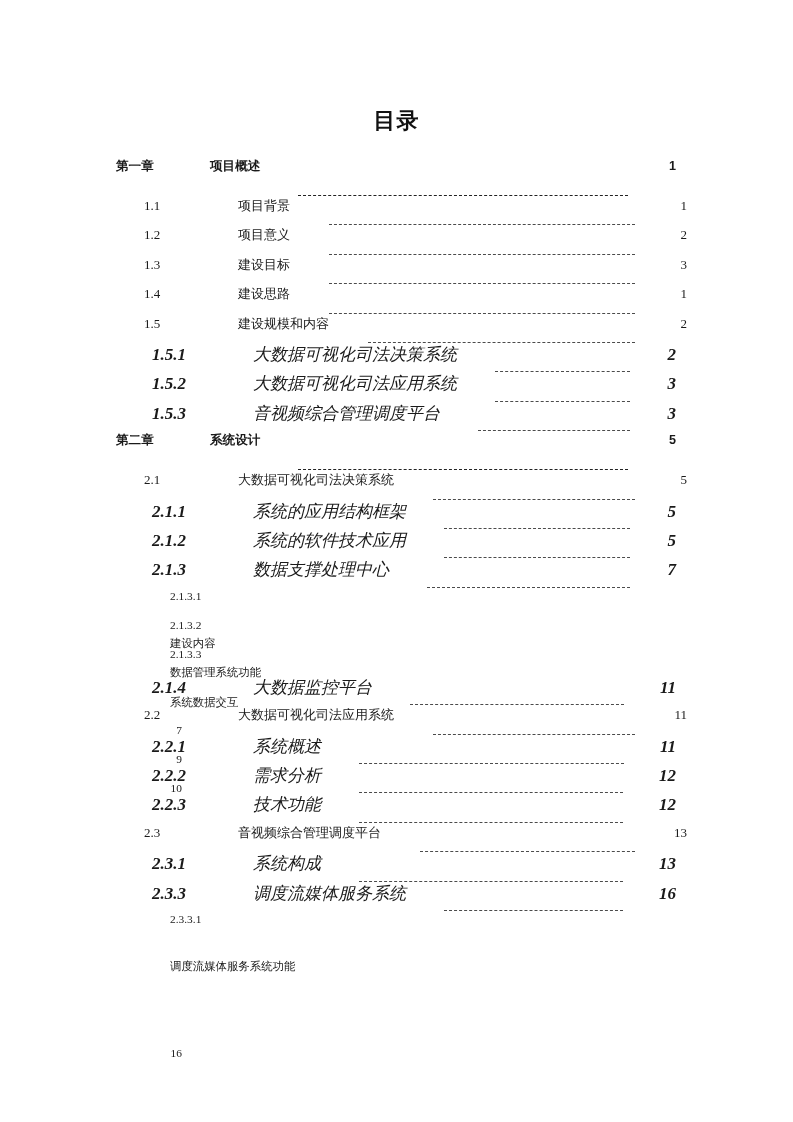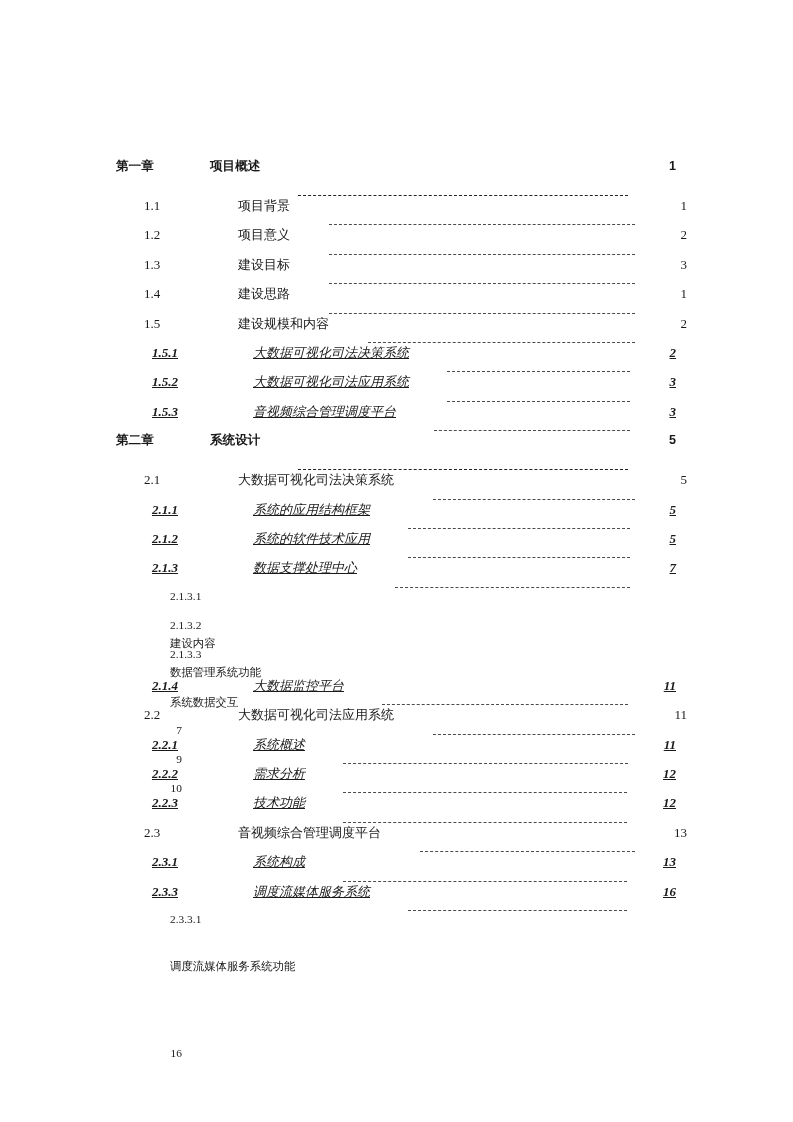"目录" div.toc-title { html: none -> <div>目录</div> }
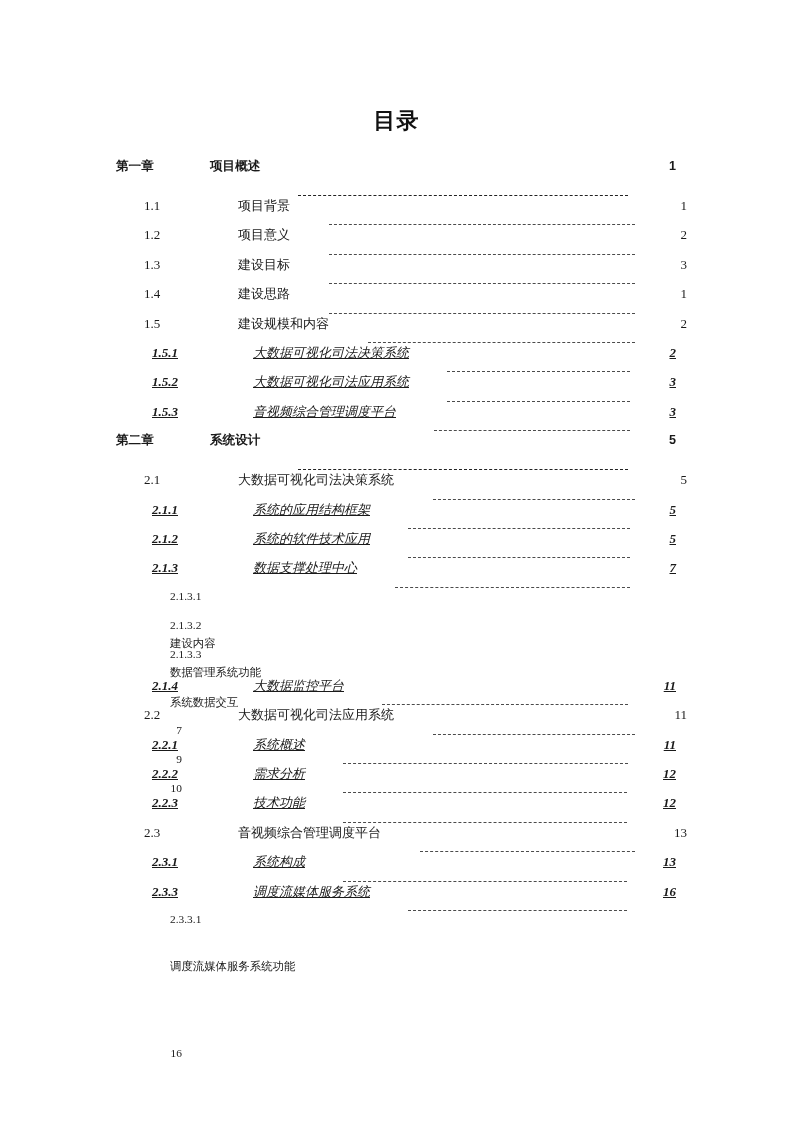"1.5.1" .lvl3 { font-size: 13px -> 17px; text-decoration: underline -> none }
